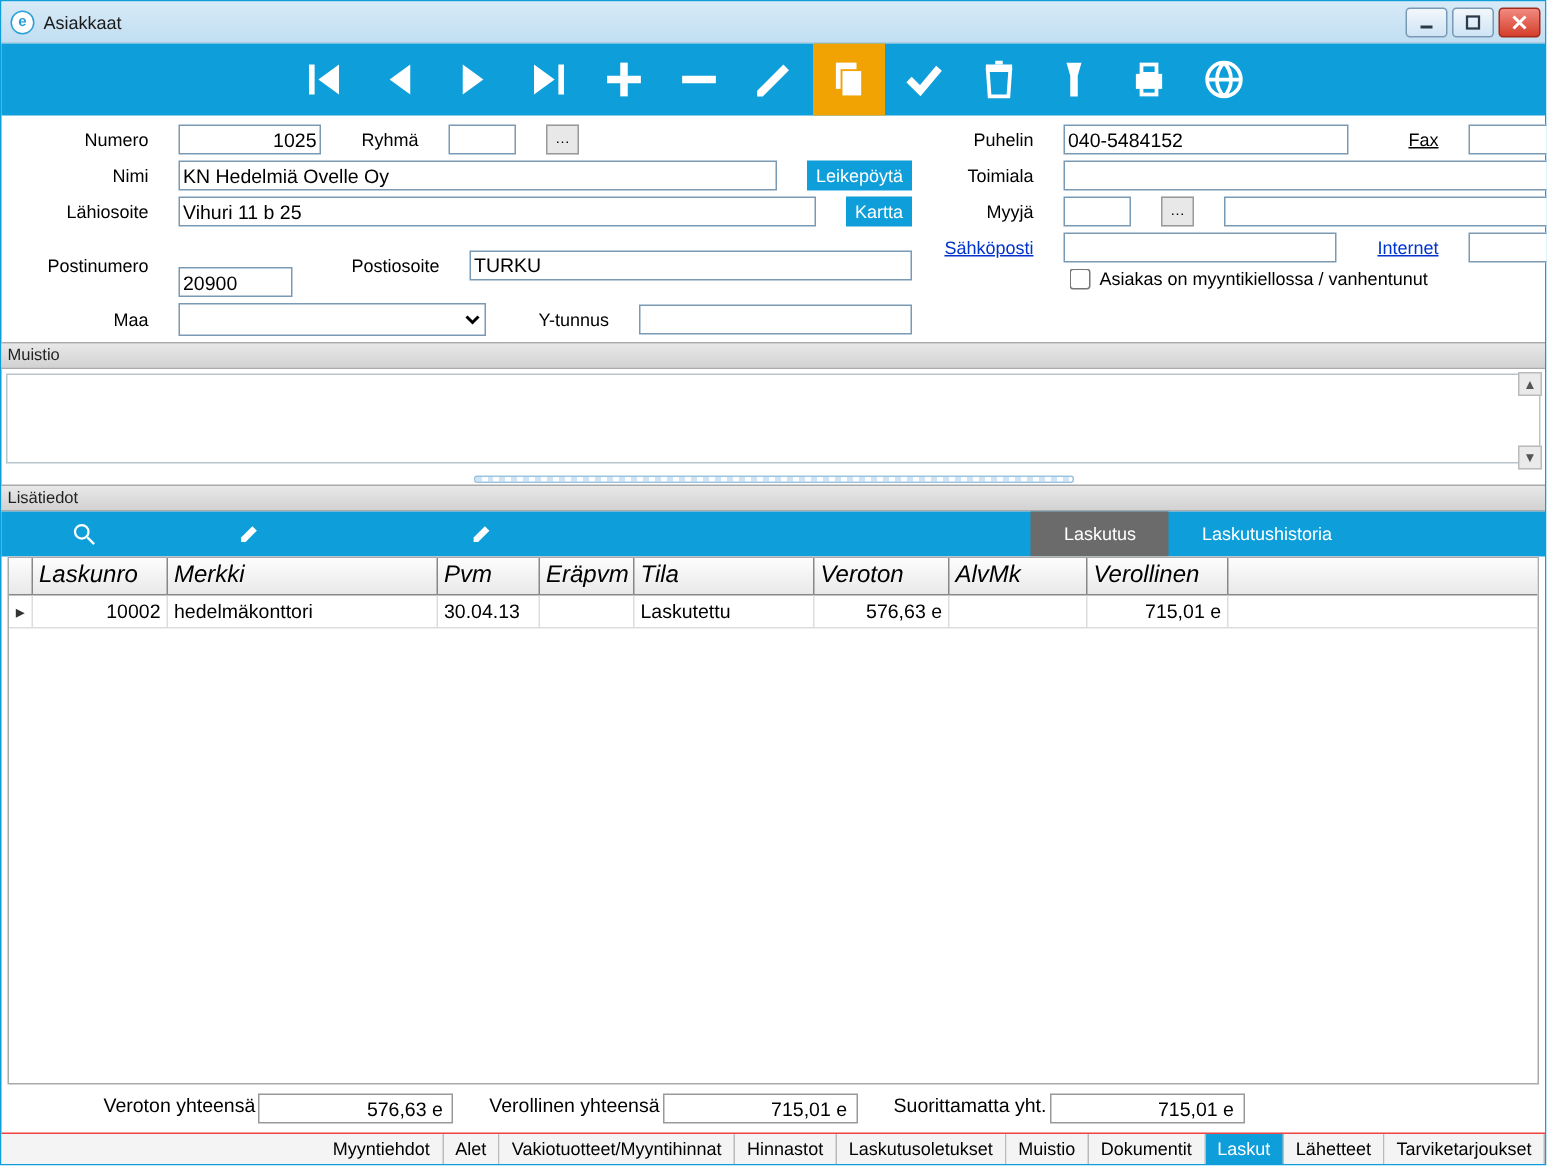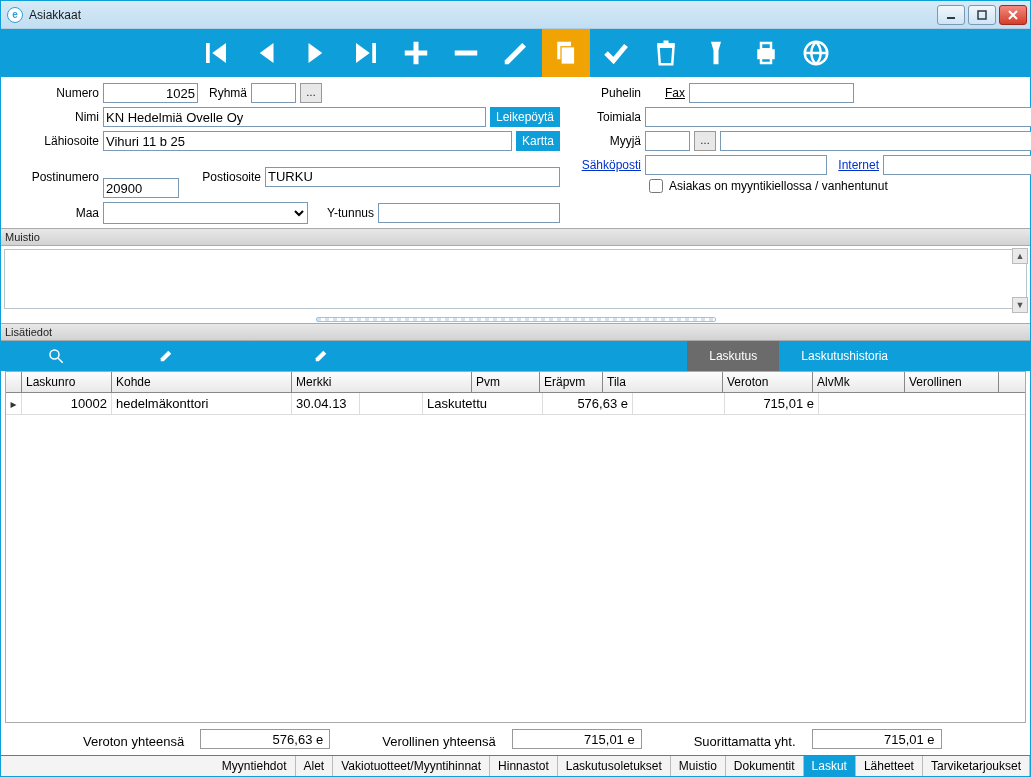"Numero" .frow { gap: 4px -> 20px }
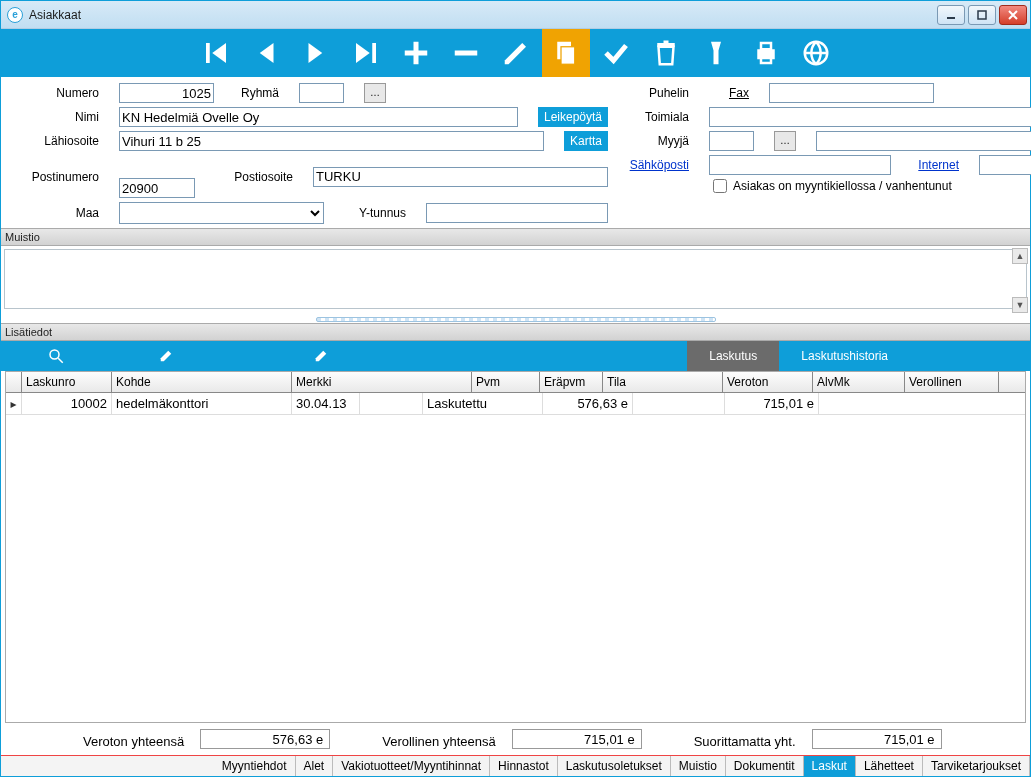"040-5484152" input { html: none -> <input> }
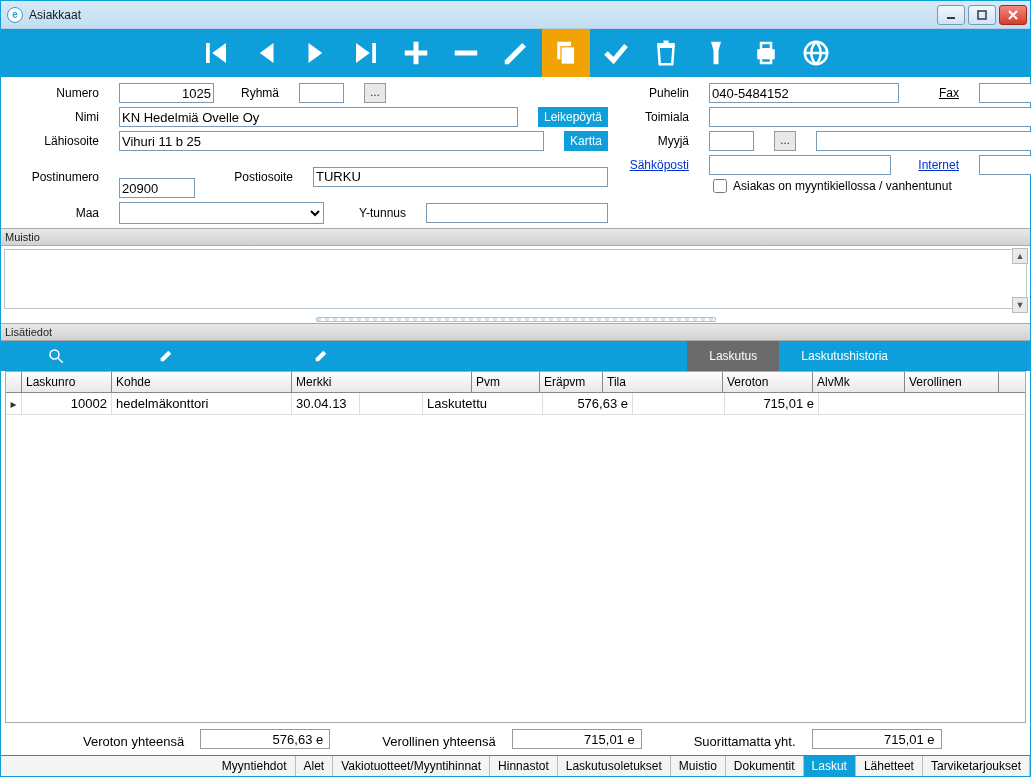"Laskunro" .gh { font-size: 12px -> 16px; font-style: none -> italic }
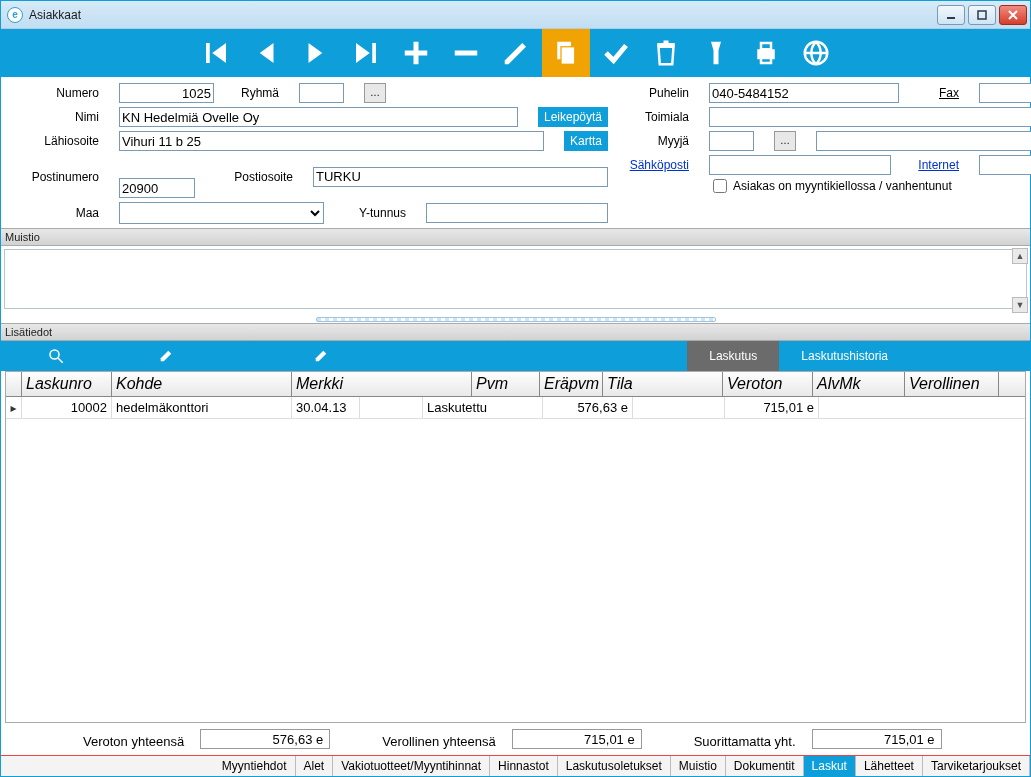"Kohde" div.gh { html: <div>Kohde</div> -> none }
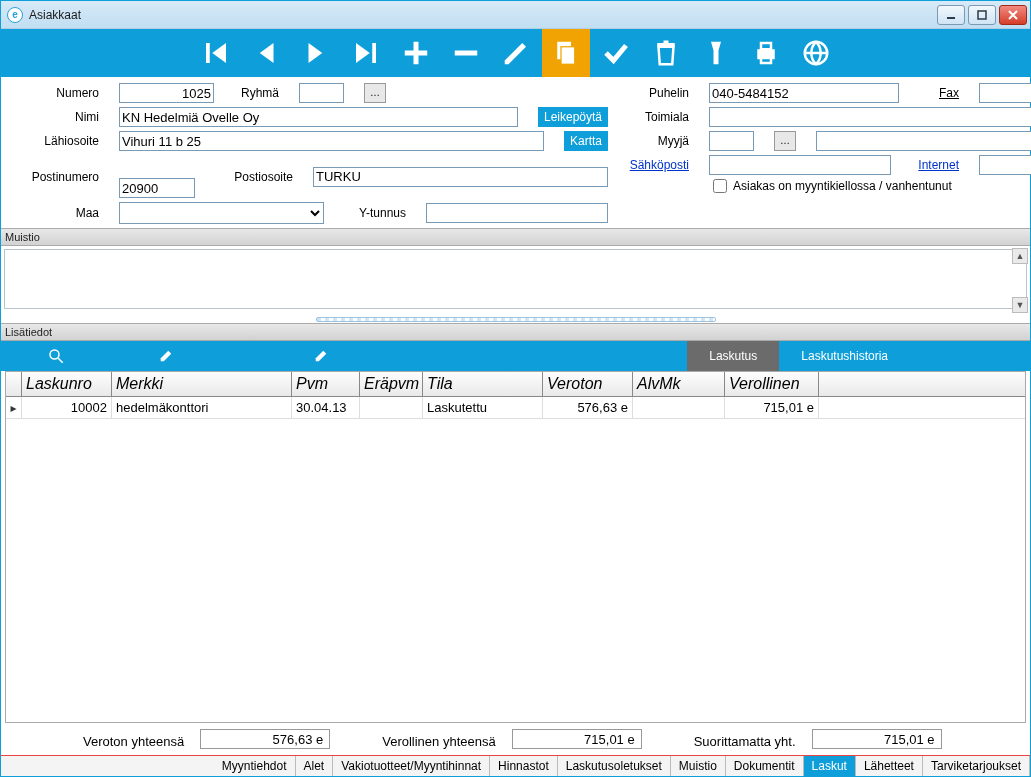"Veroton yhteensä" .totals { align-items: flex-end -> flex-start; gap: 16px -> 2px }
